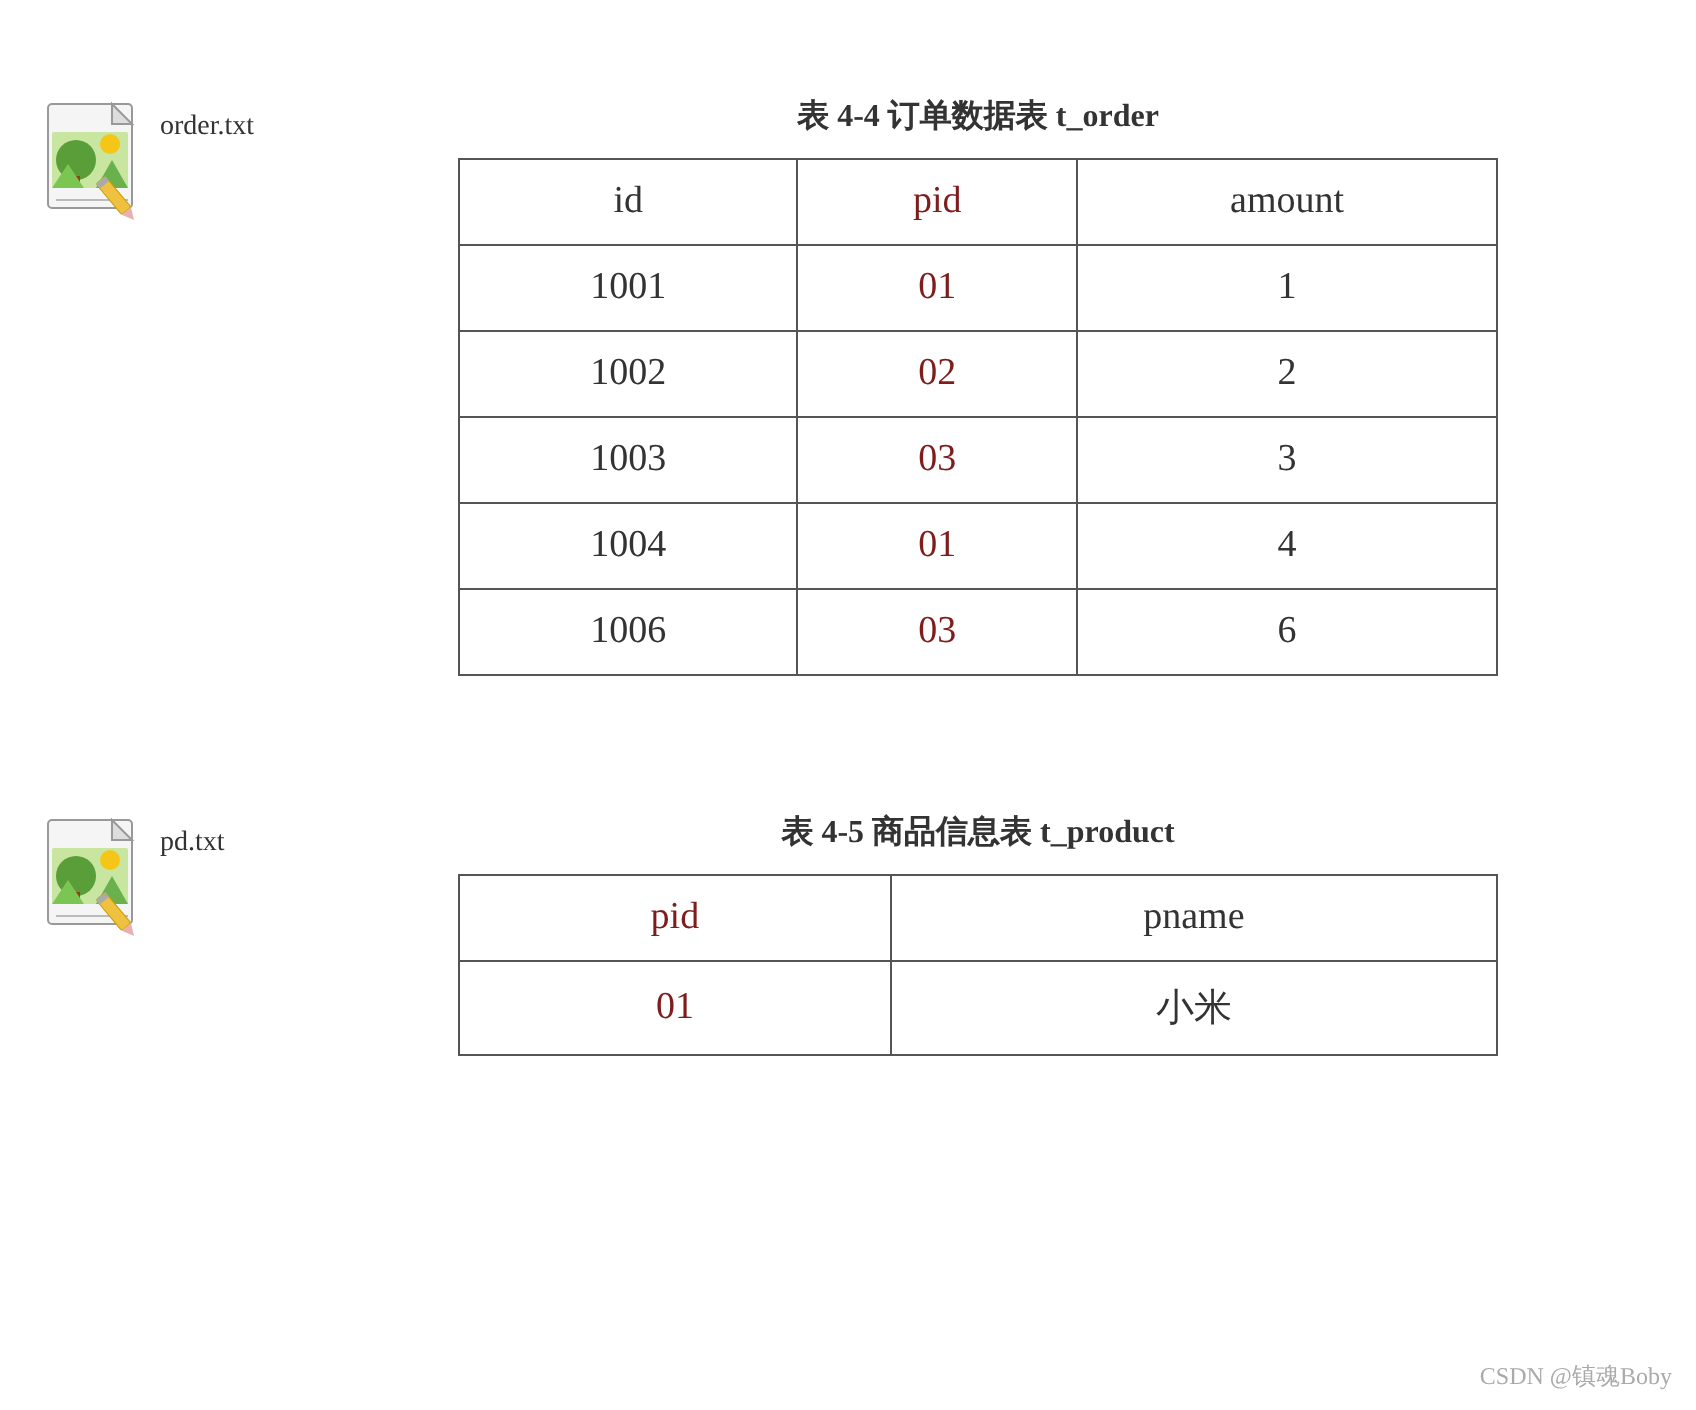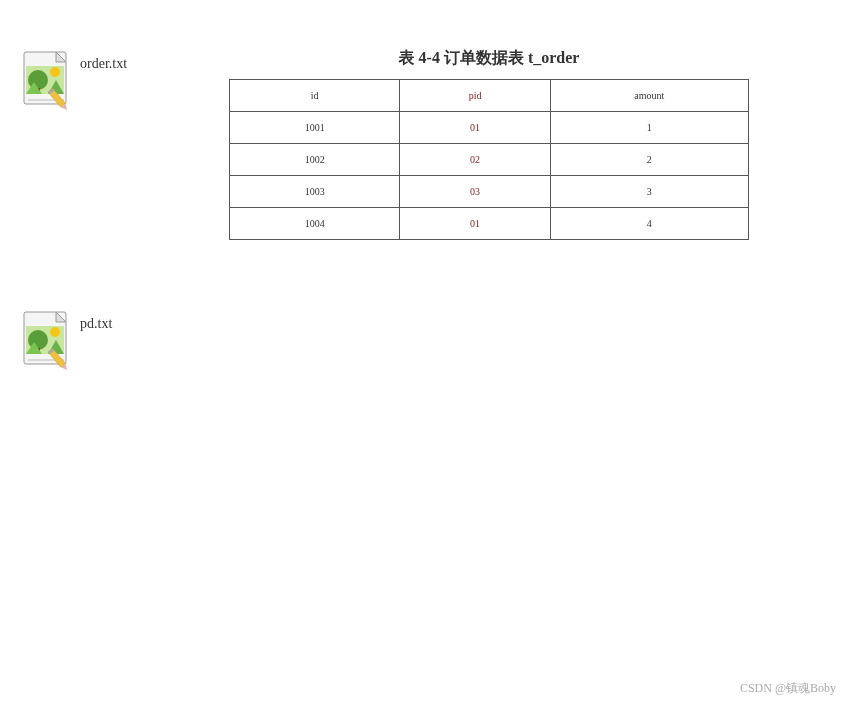"id" th, td { font-size: 10px -> 19px }
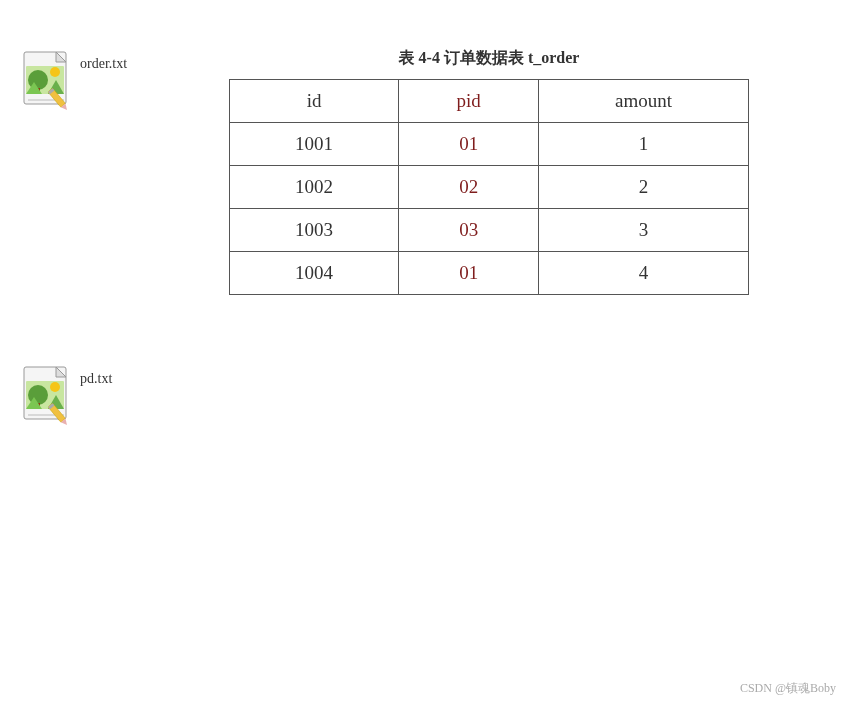"1006" tr { html: none -> <tr> <td>1006</td> <td>03</td> <td>6</td> </tr> }
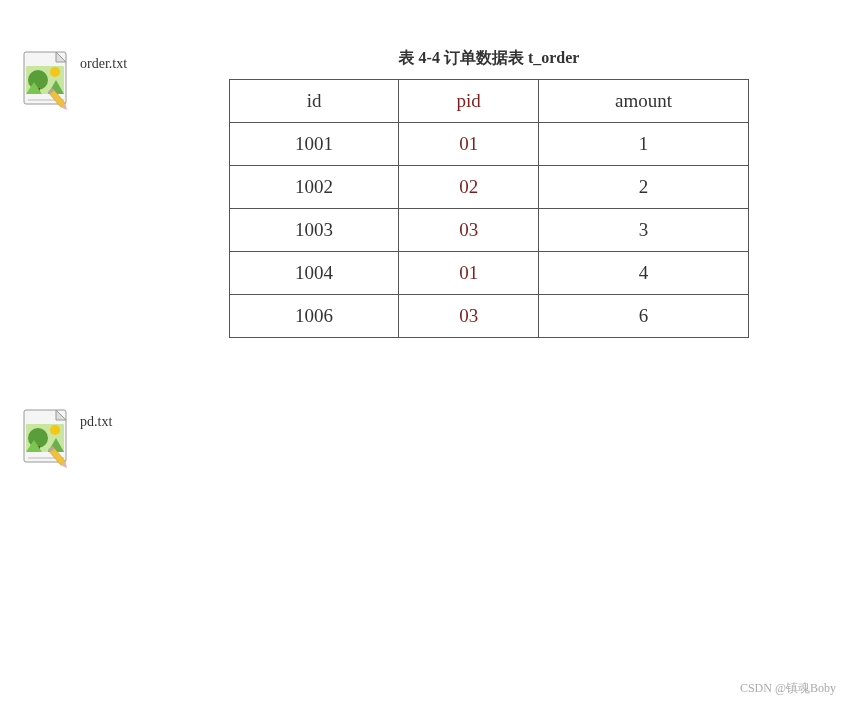"表 4-5 商品信息表 t_product" div.table-section { html: none -> <div> <div>表 4-5 商品信息表 t_product</div> <table> <thead> <tr> <th>pid</th> <th>pname</th> </tr> </thead> <tbody> <tr> <td>01</td> <td>小米</td> </tr> </tbody> </table> </div> }
